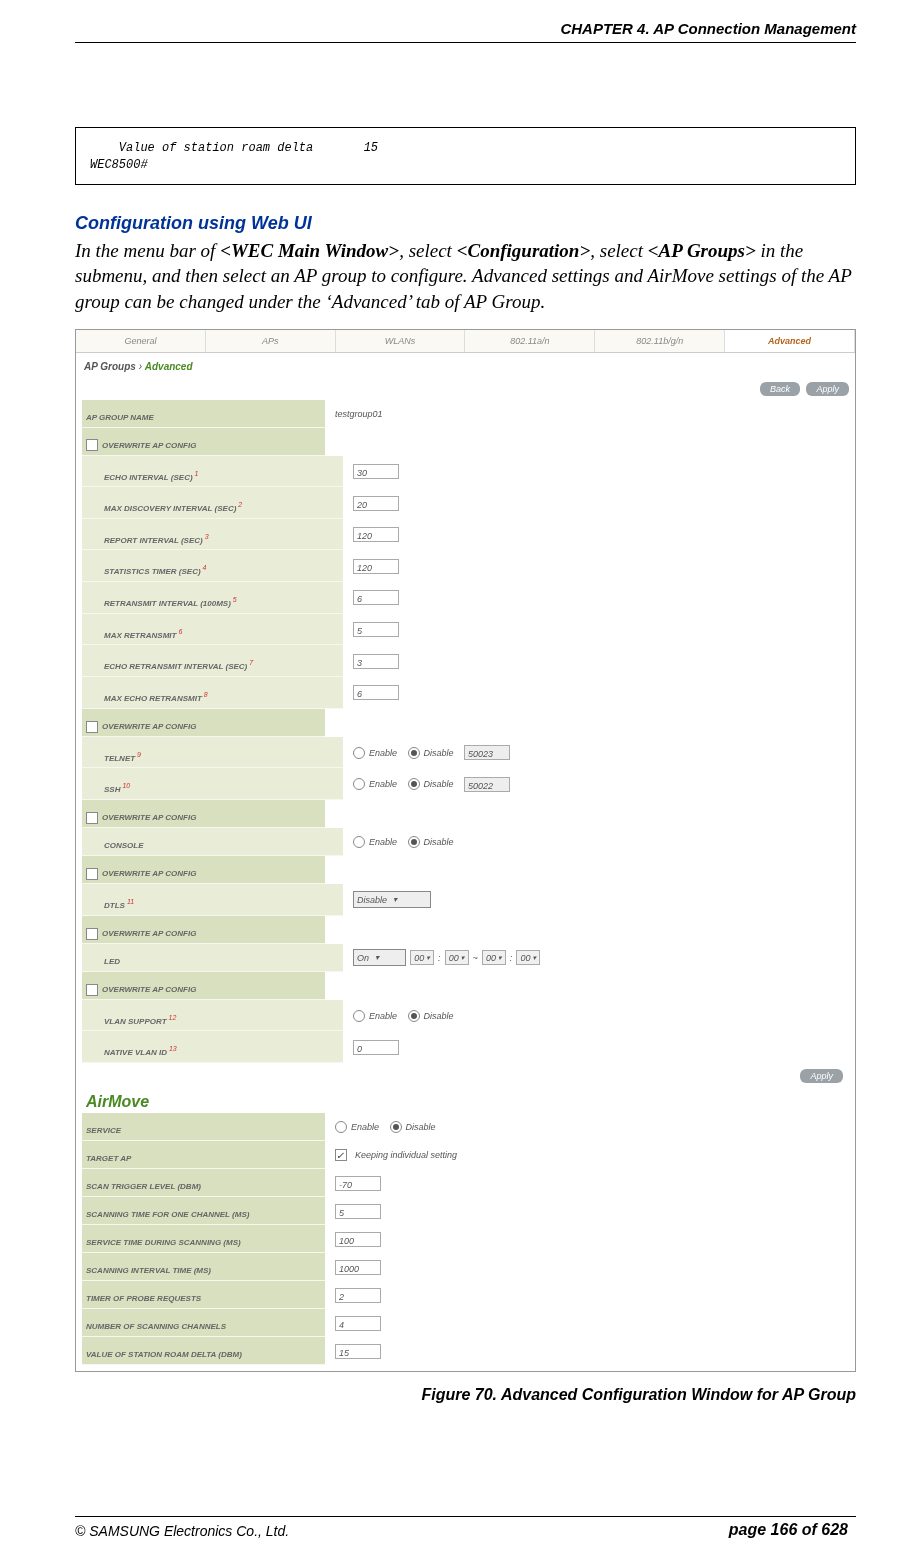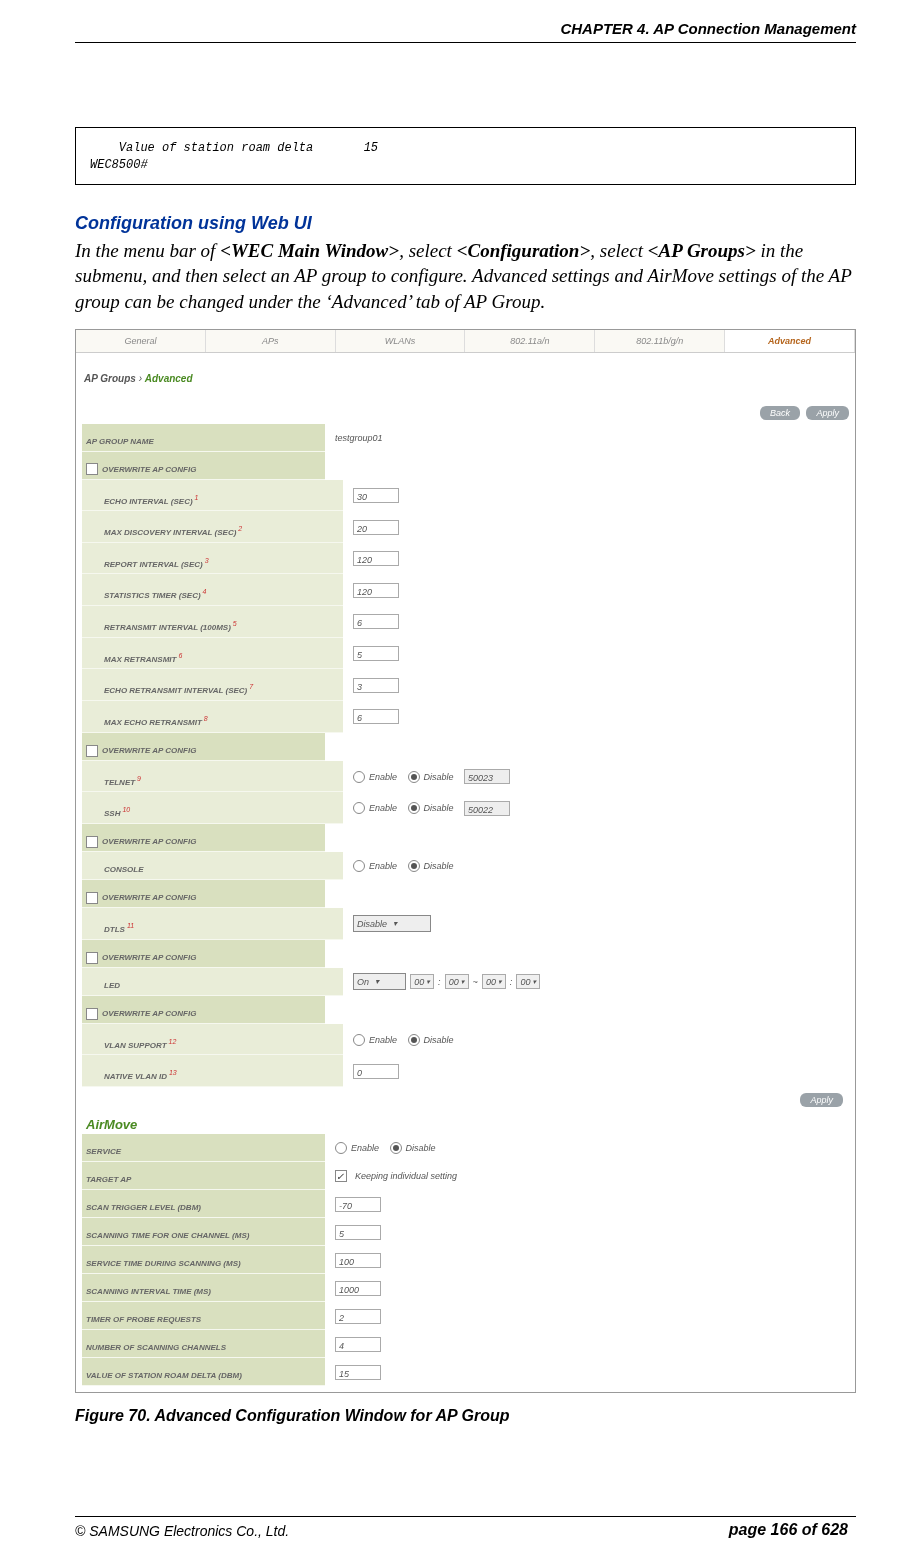"AP Groups › Advanced" .crumb { padding: 20px 8px -> 8px 8px }
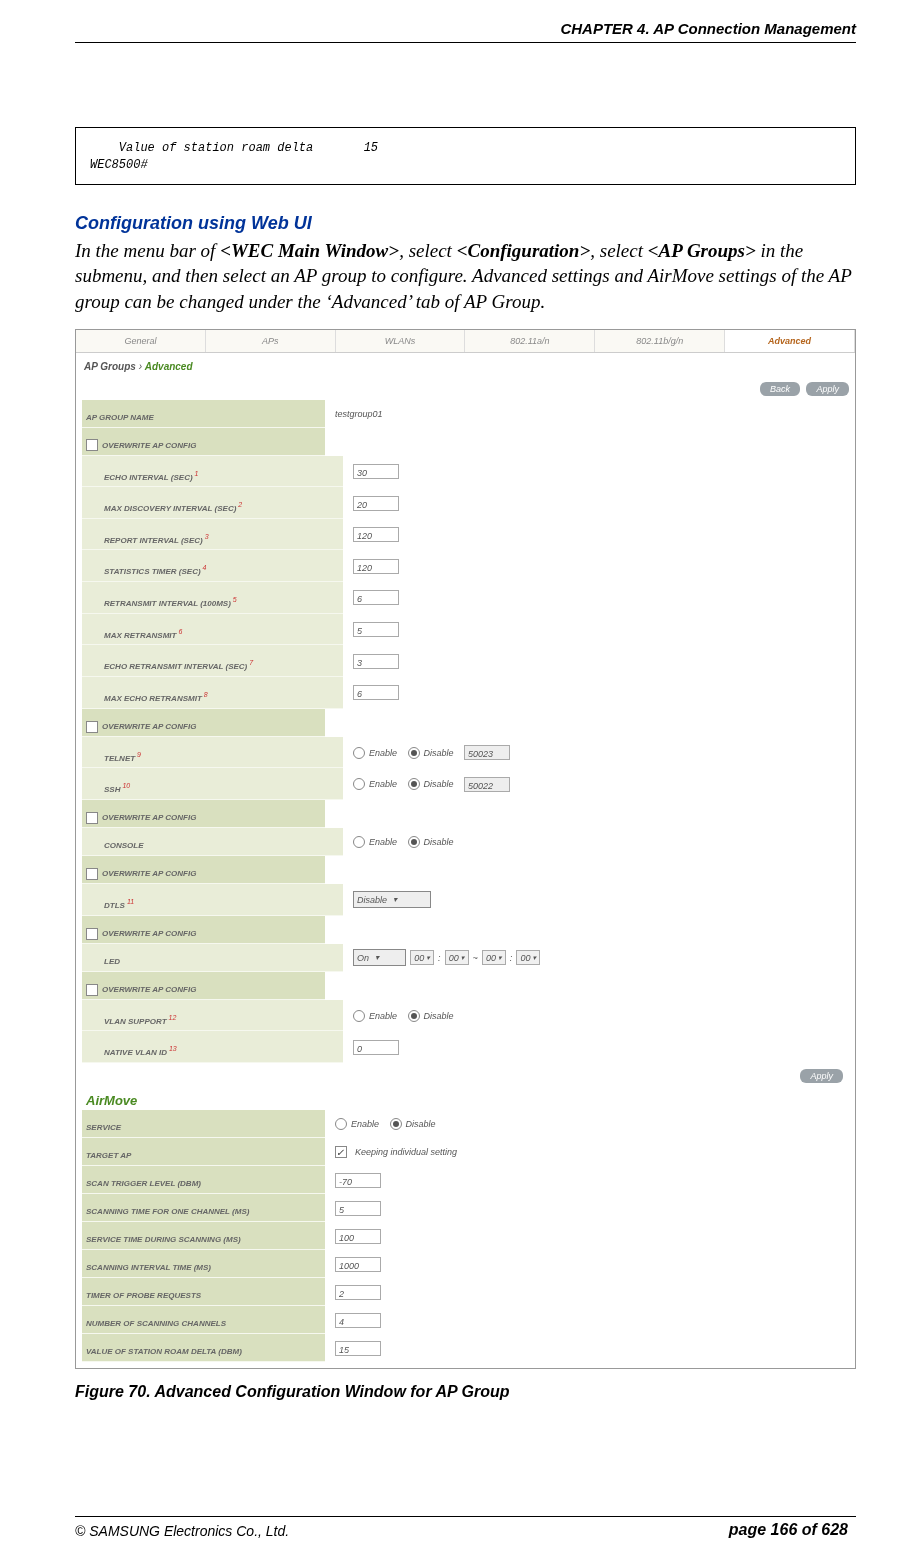"AirMove" .airmove-title { font-size: 13px -> 16px }
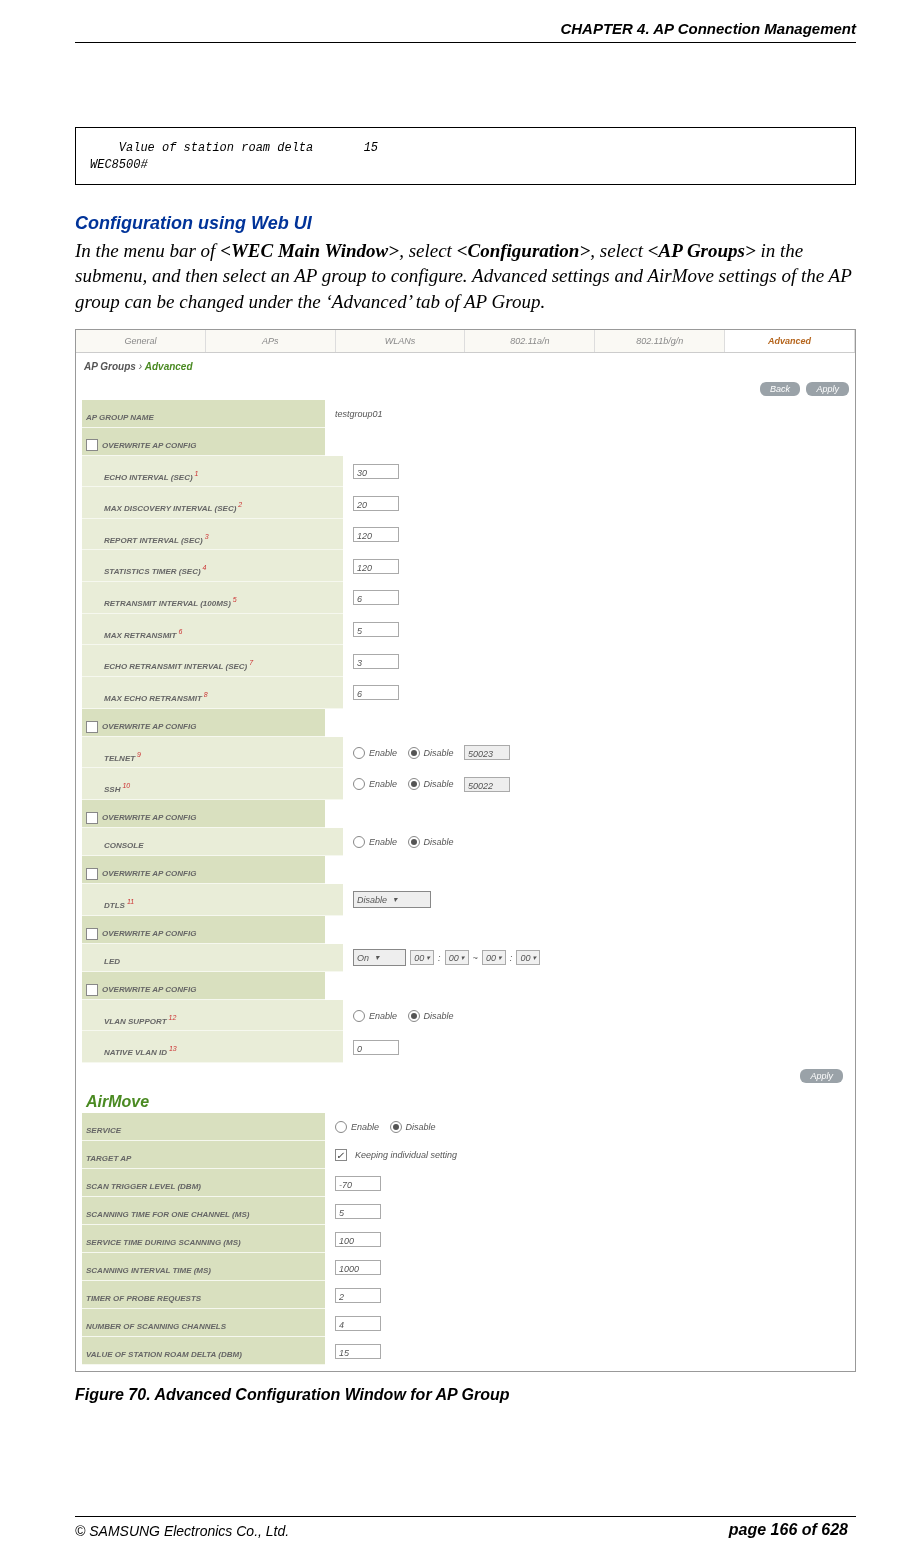"Figure 70. Advanced Configuration Window" .caption { text-align: left -> right }
